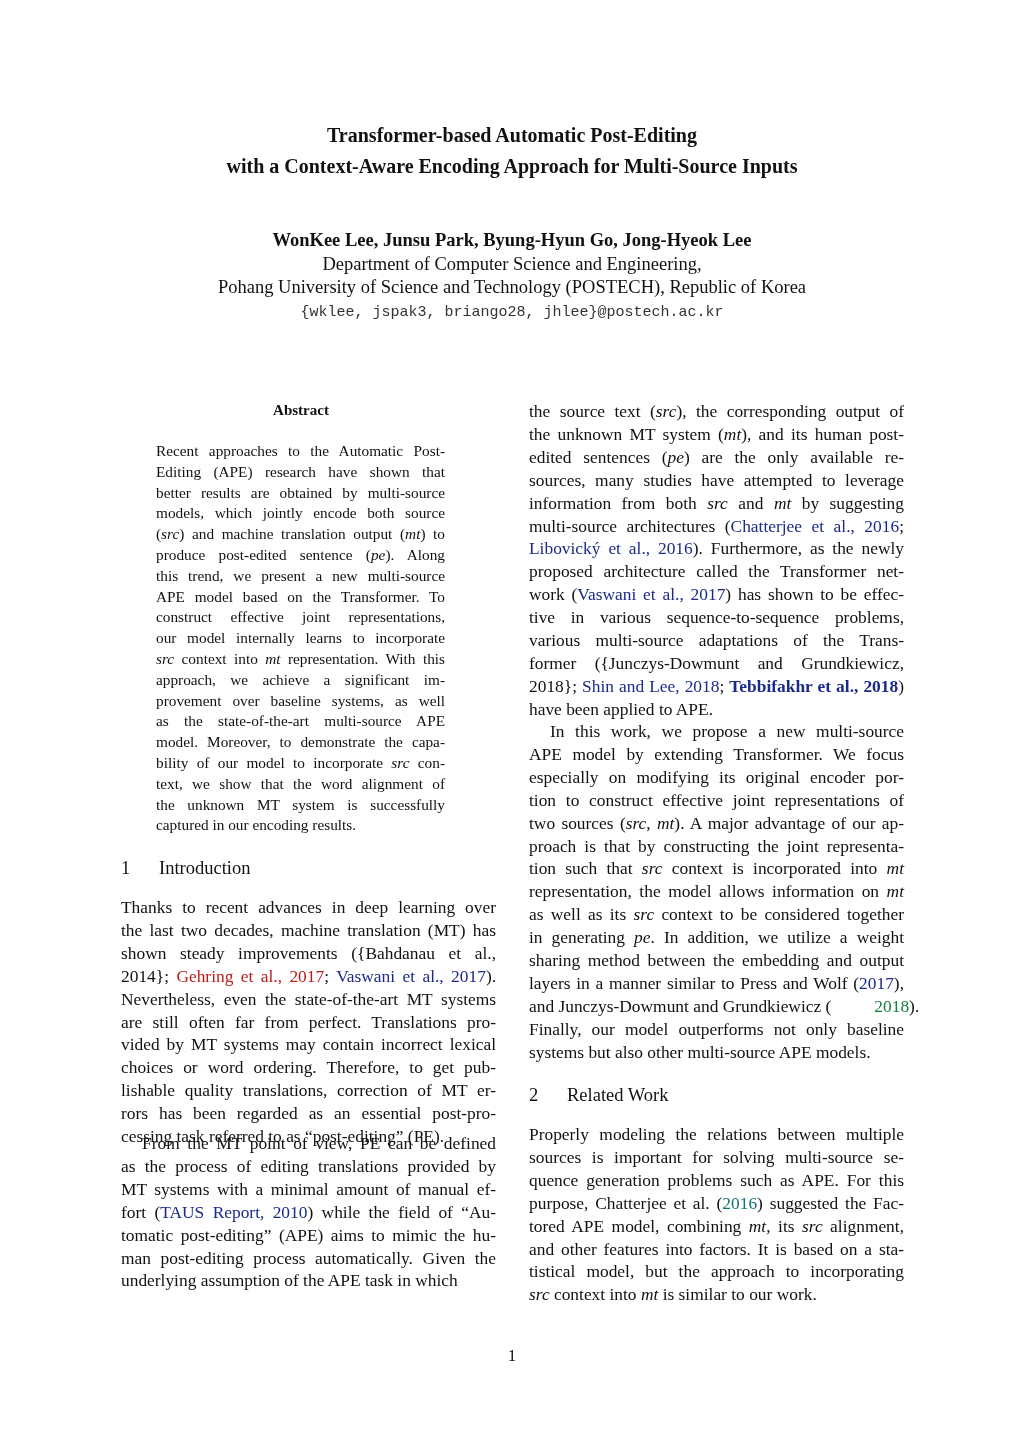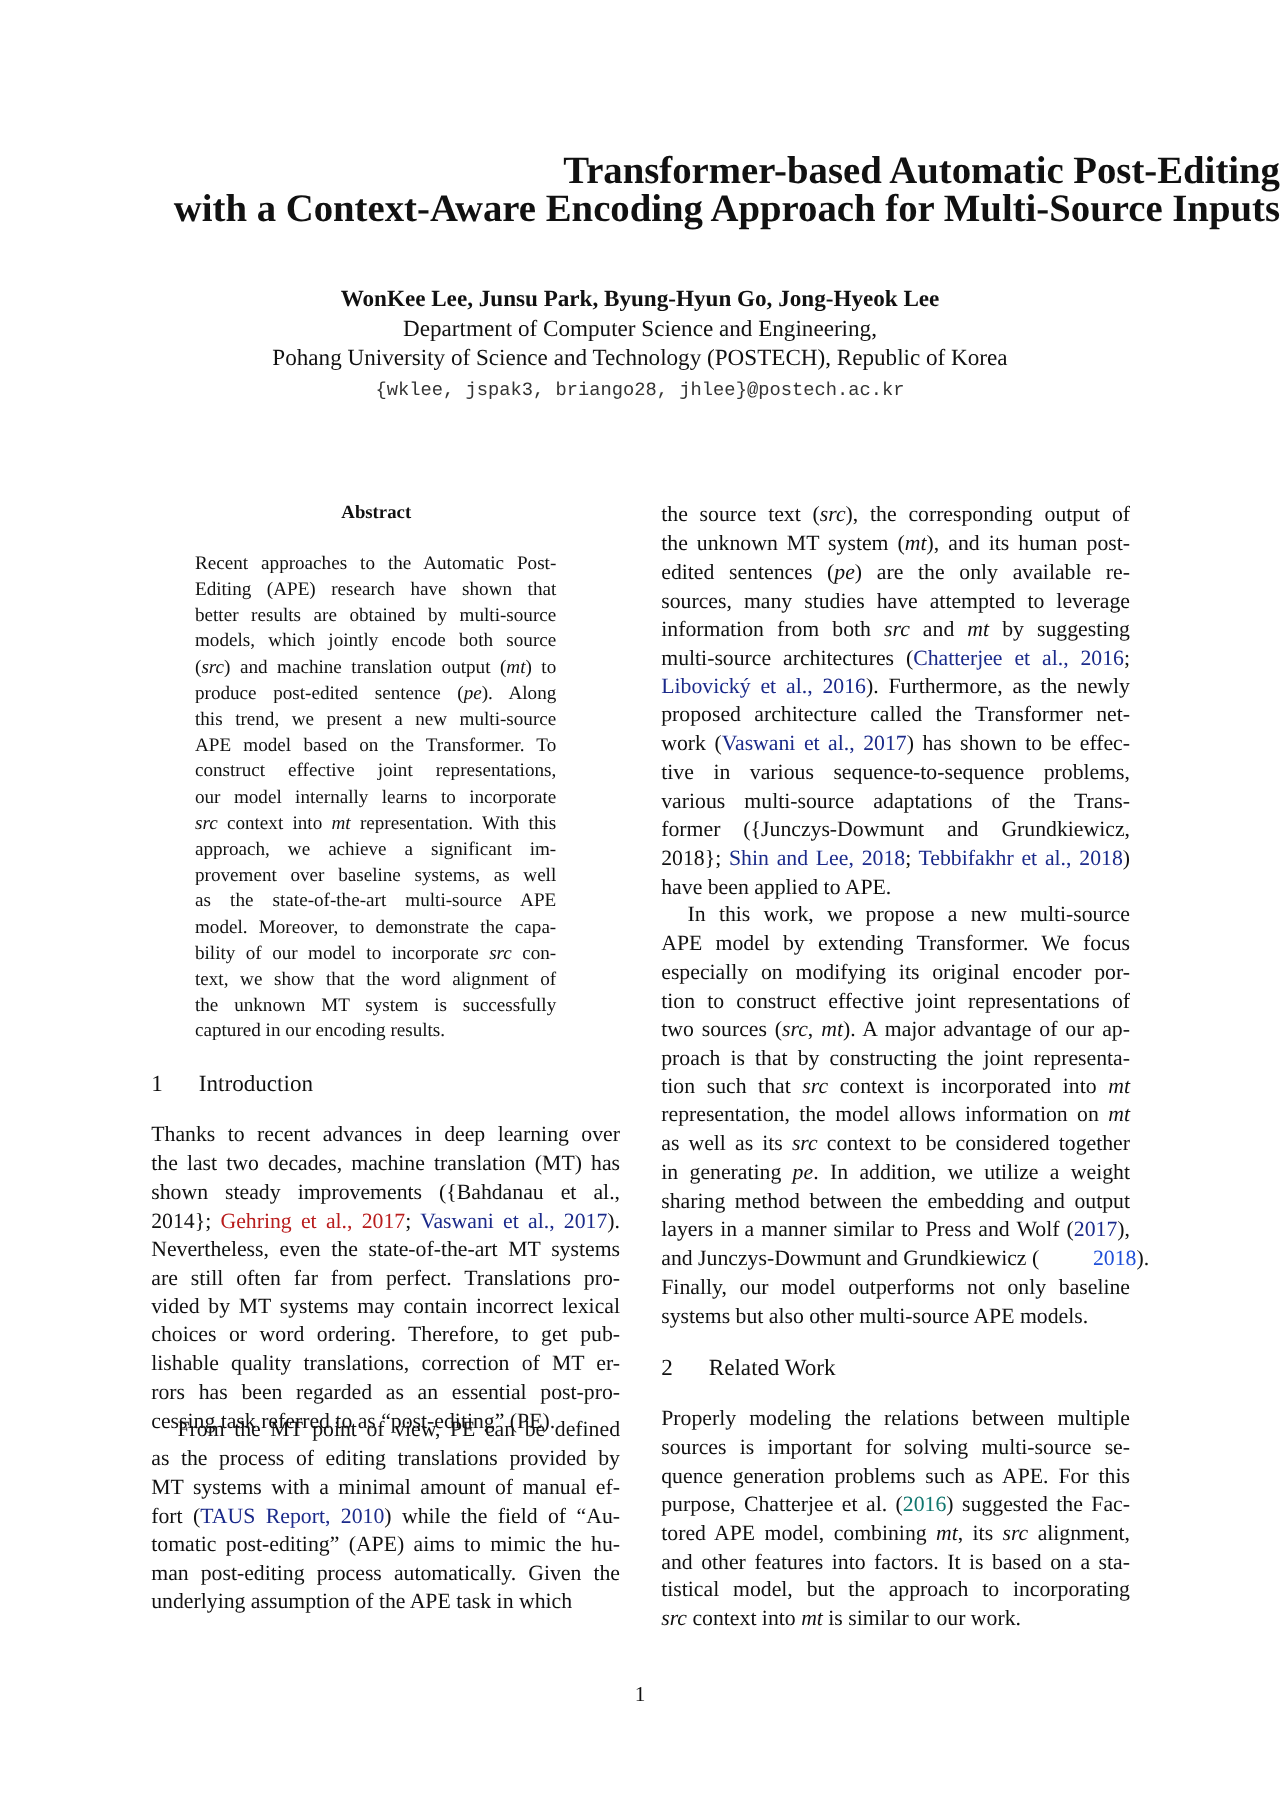"Transformer-based Automatic Post-Editing" .title { font-size: 31px -> 20px; text-align: right -> center }
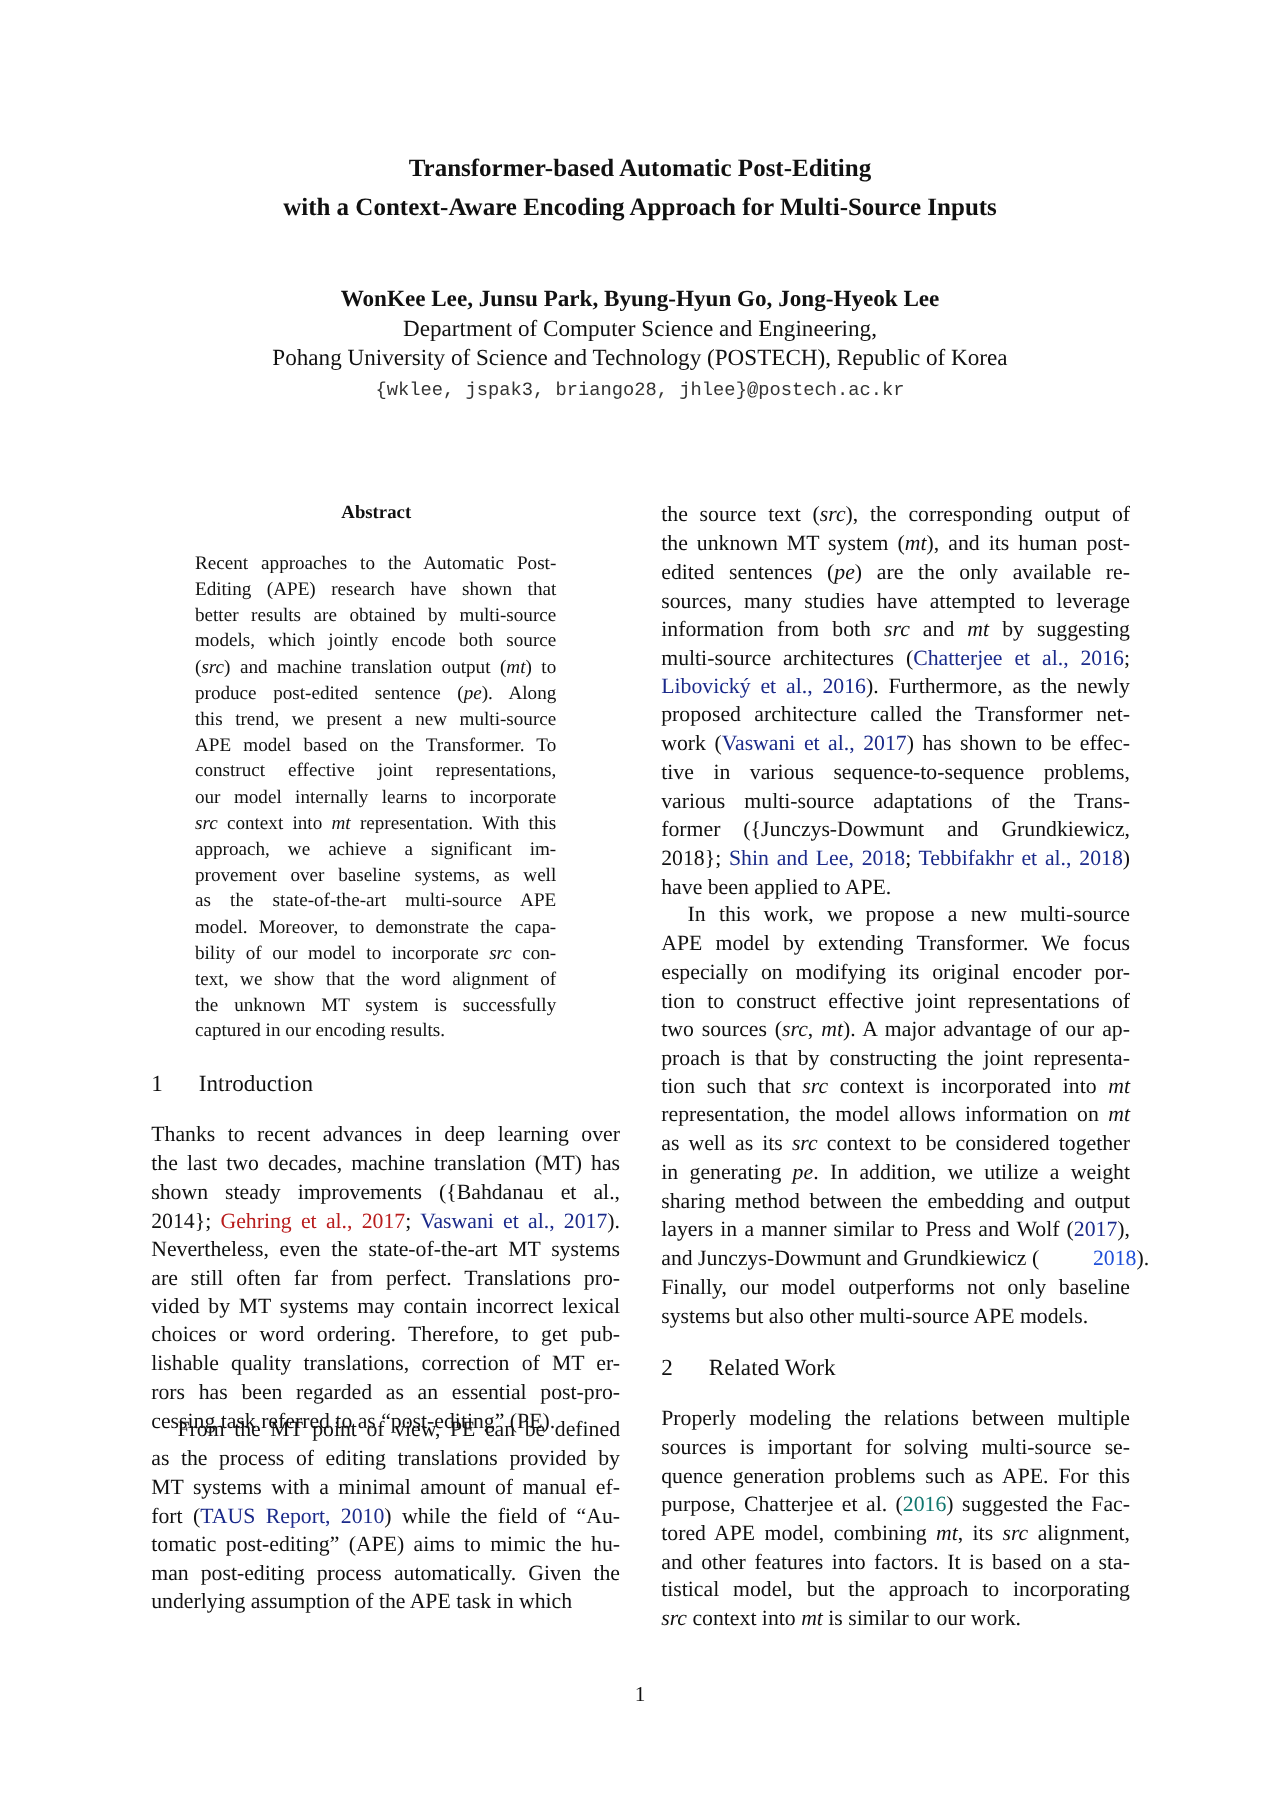"Tebbifakhr et al., 2018" span.cite { font-weight: none -> bold }
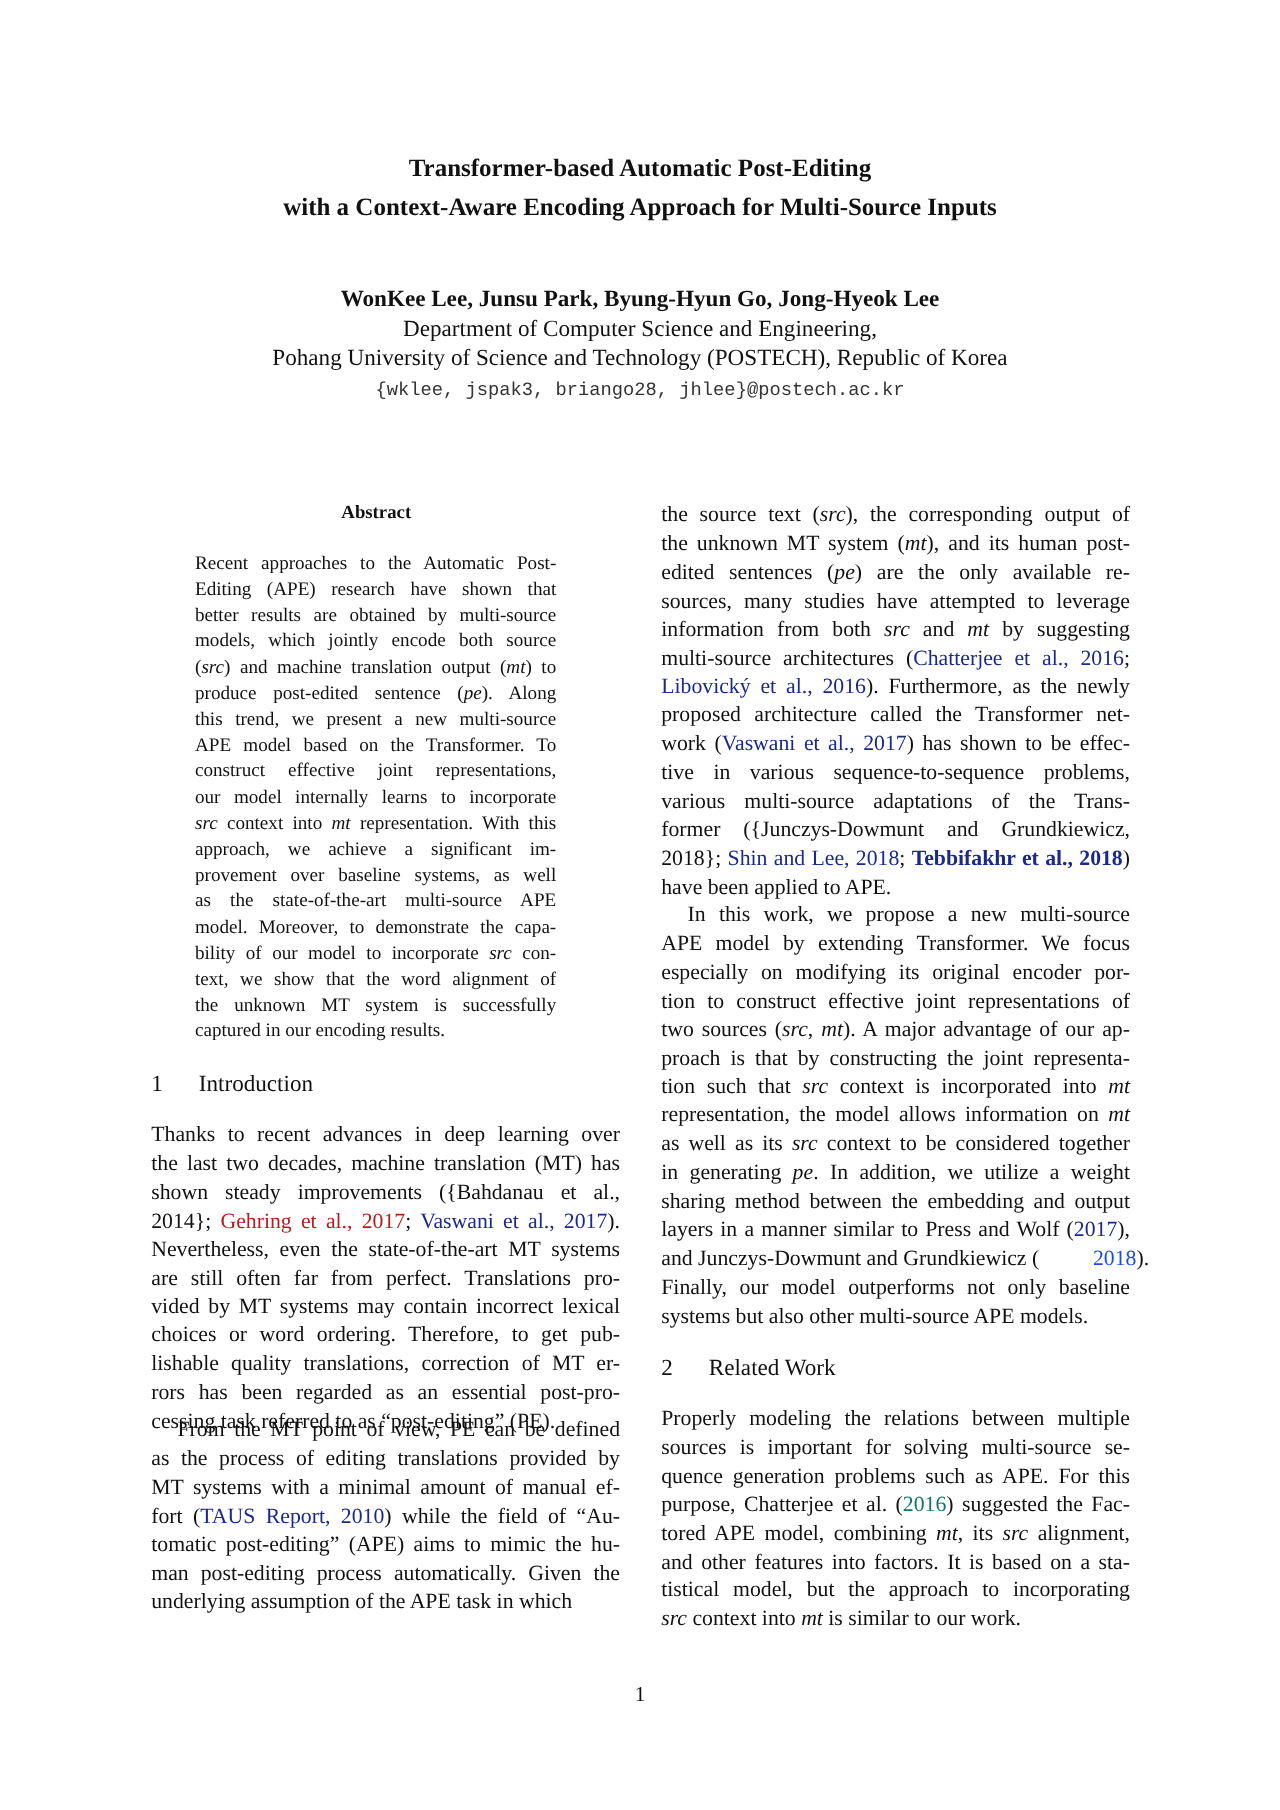"2018" span.cite { color: #1d4ed8 -> #15803d }
